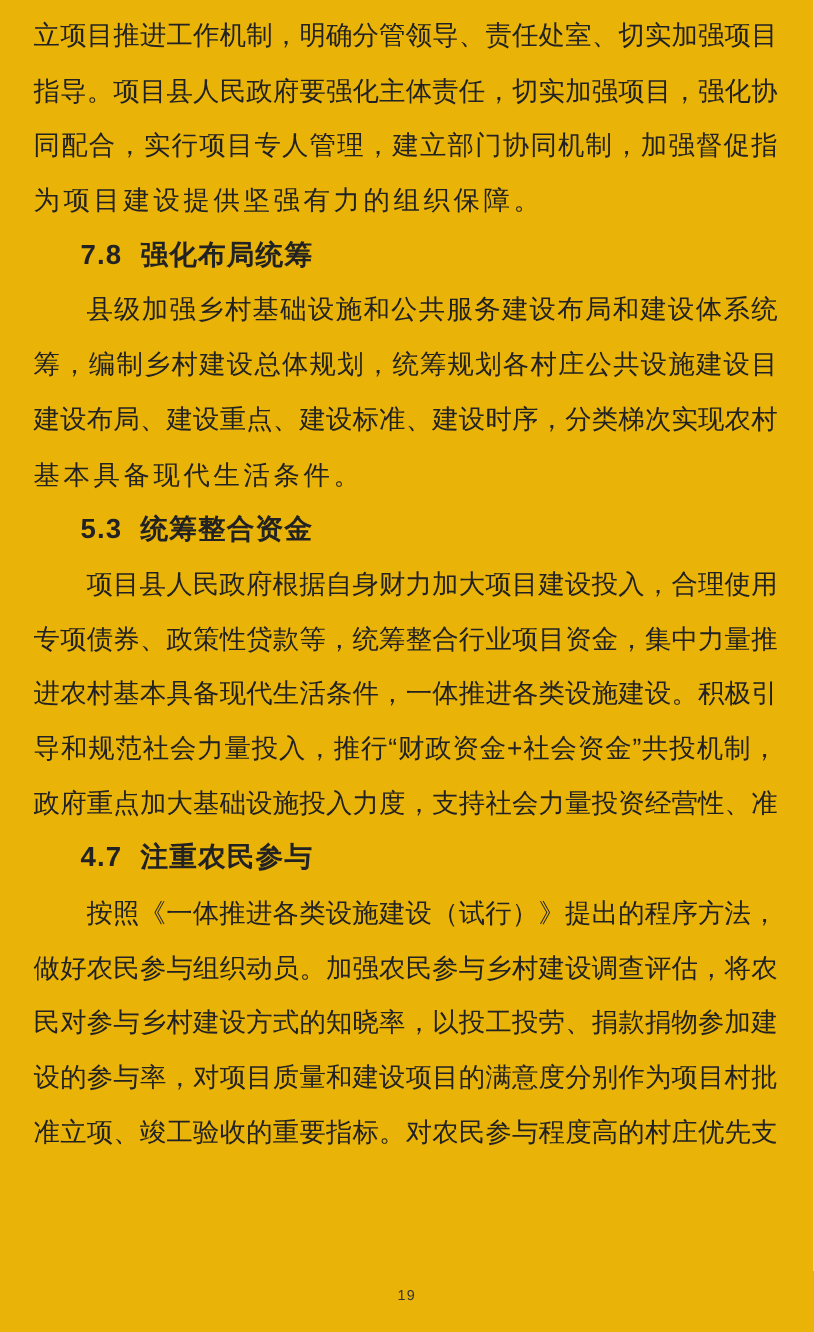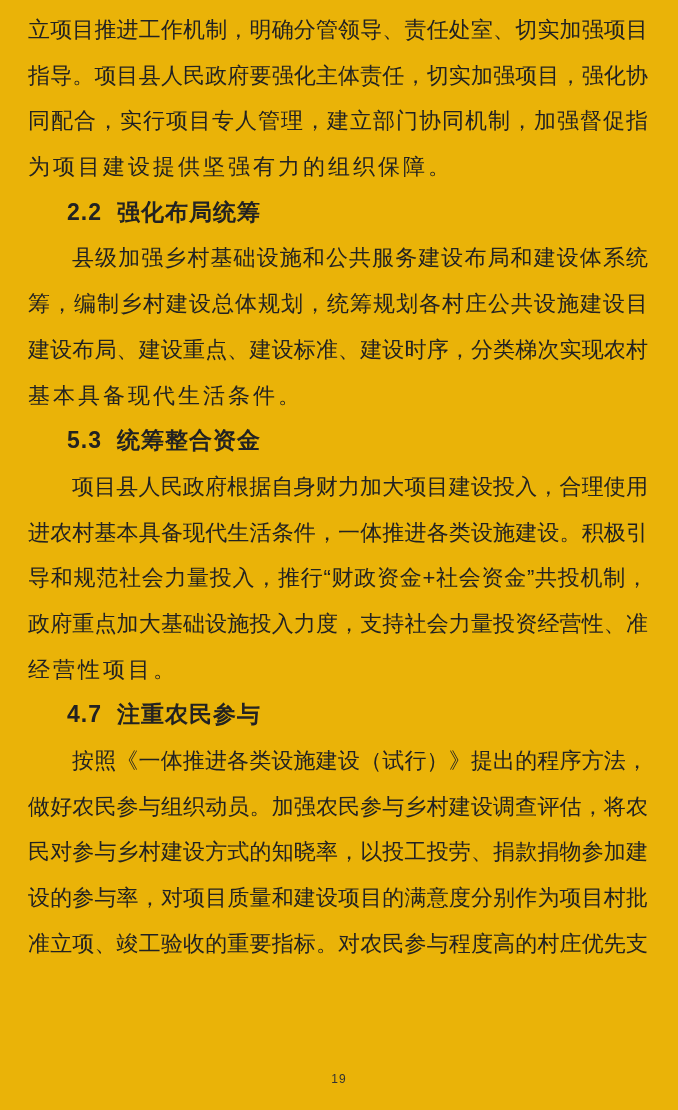"2.2" span.hnum { text: 2.2 -> 7.8 }
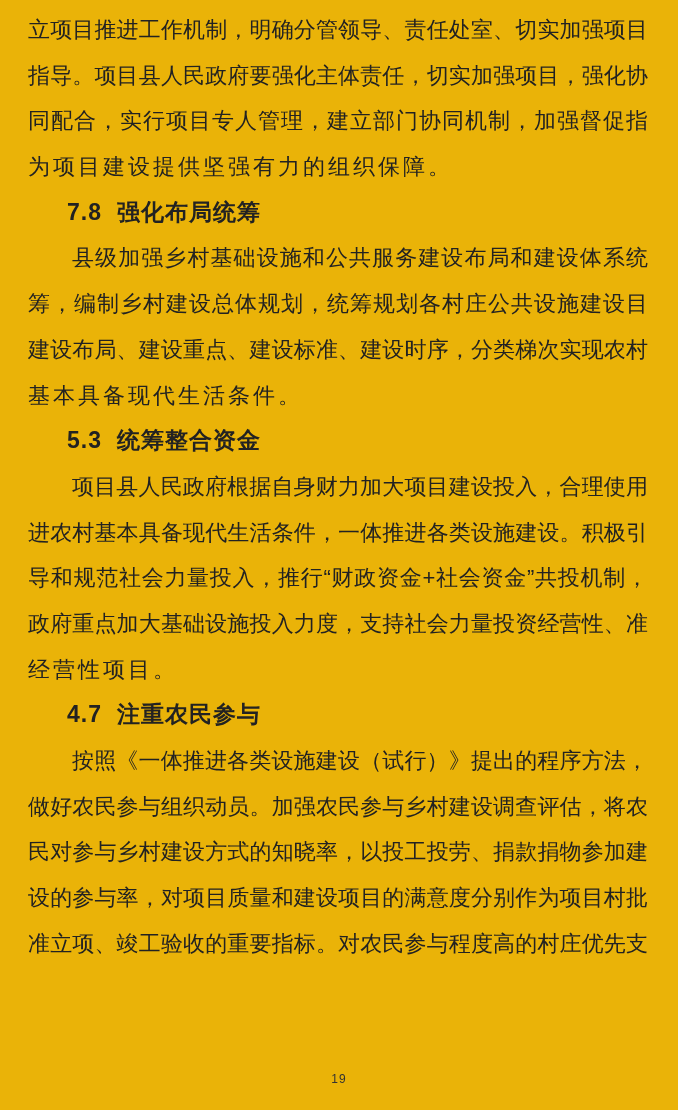"专项债券、政策性贷款等，统筹整合行业项目资金，集中力量推" div.line { html: none -> <div>专项债券、政策性贷款等，统筹整合行业项目资金，集中力量推</div> }
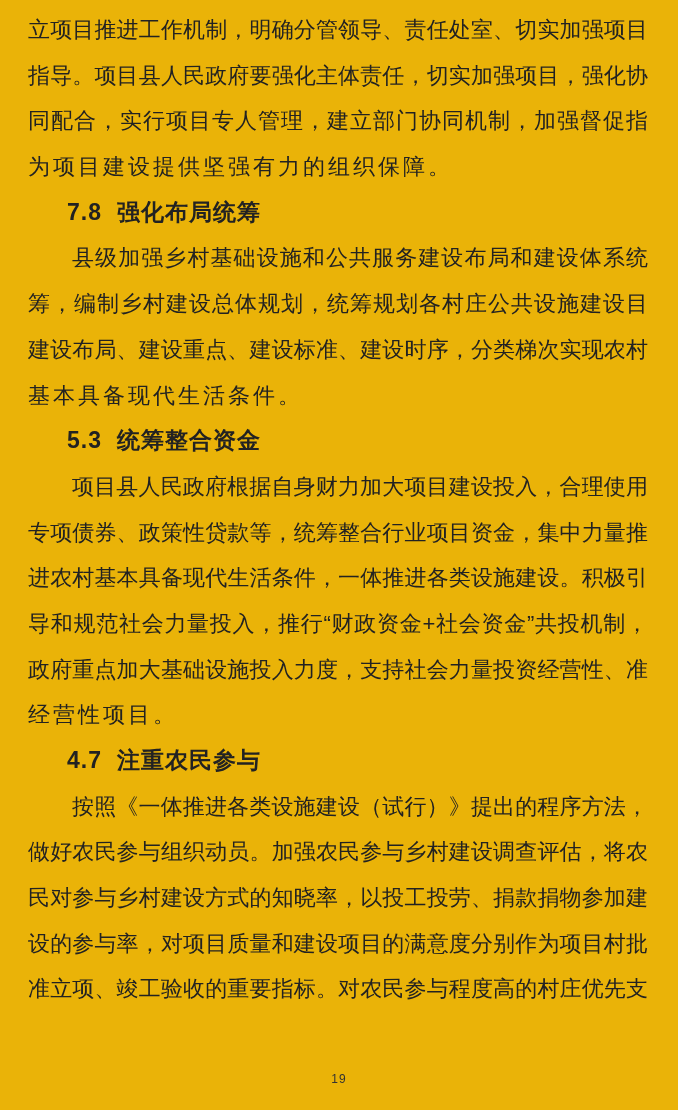"经营性项目。" div.line { html: <div>经营性项目。</div> -> none }
